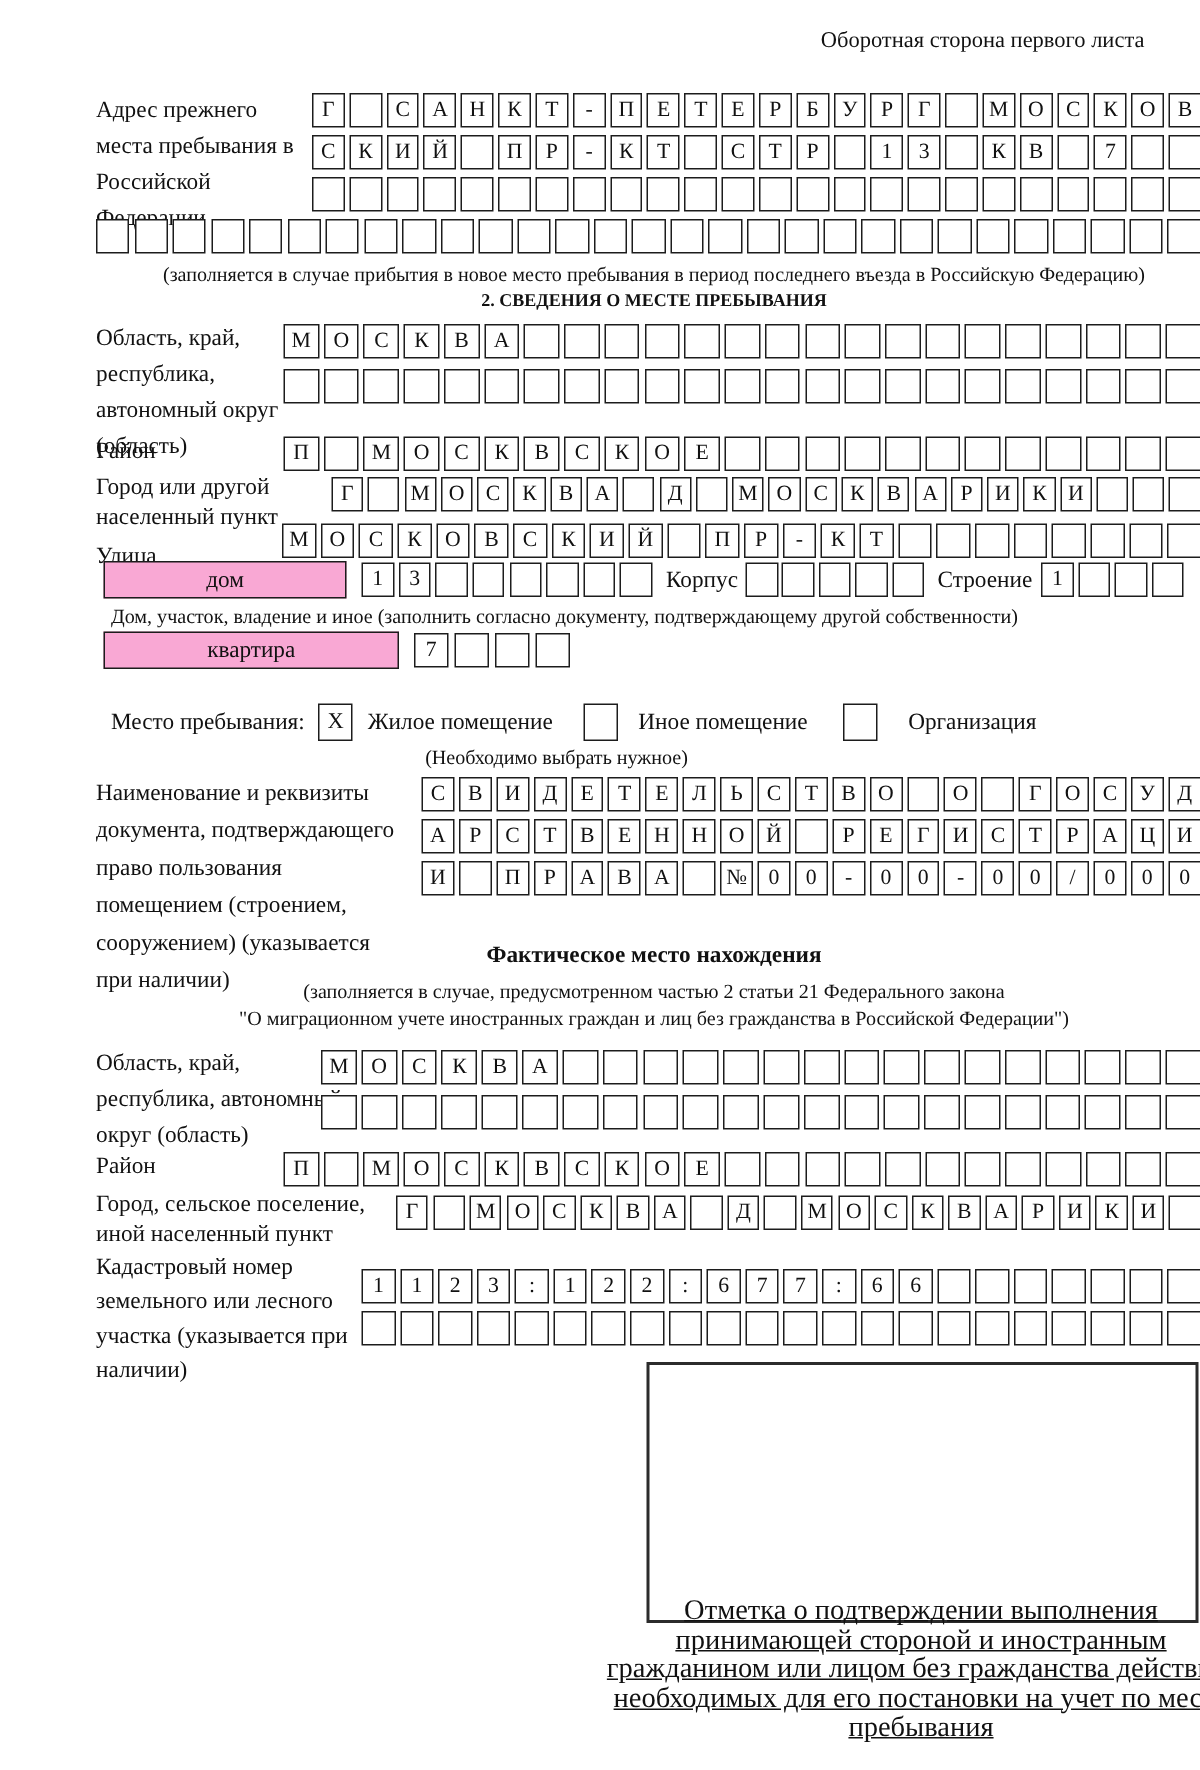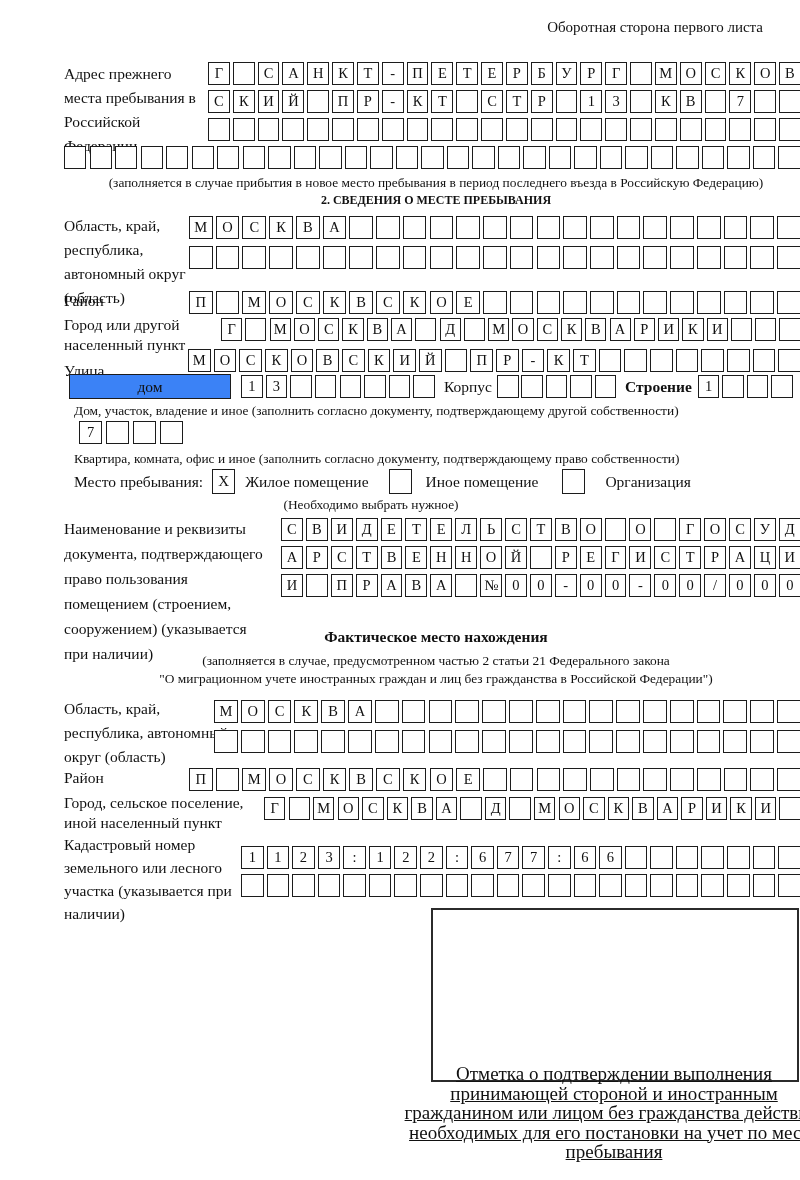"дом" .boxlabel { background: #3b82f6 -> #f9a8d4 }
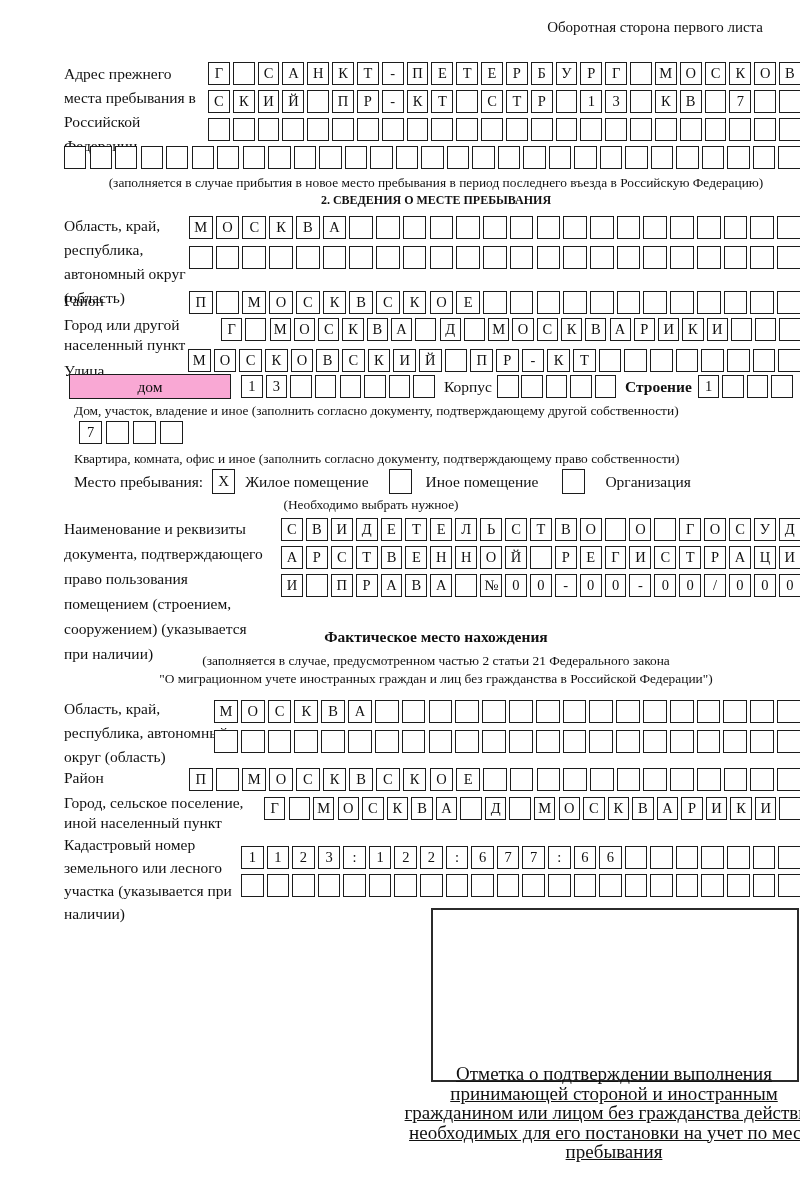"Строение" div.lbl { font-weight: bold -> none }
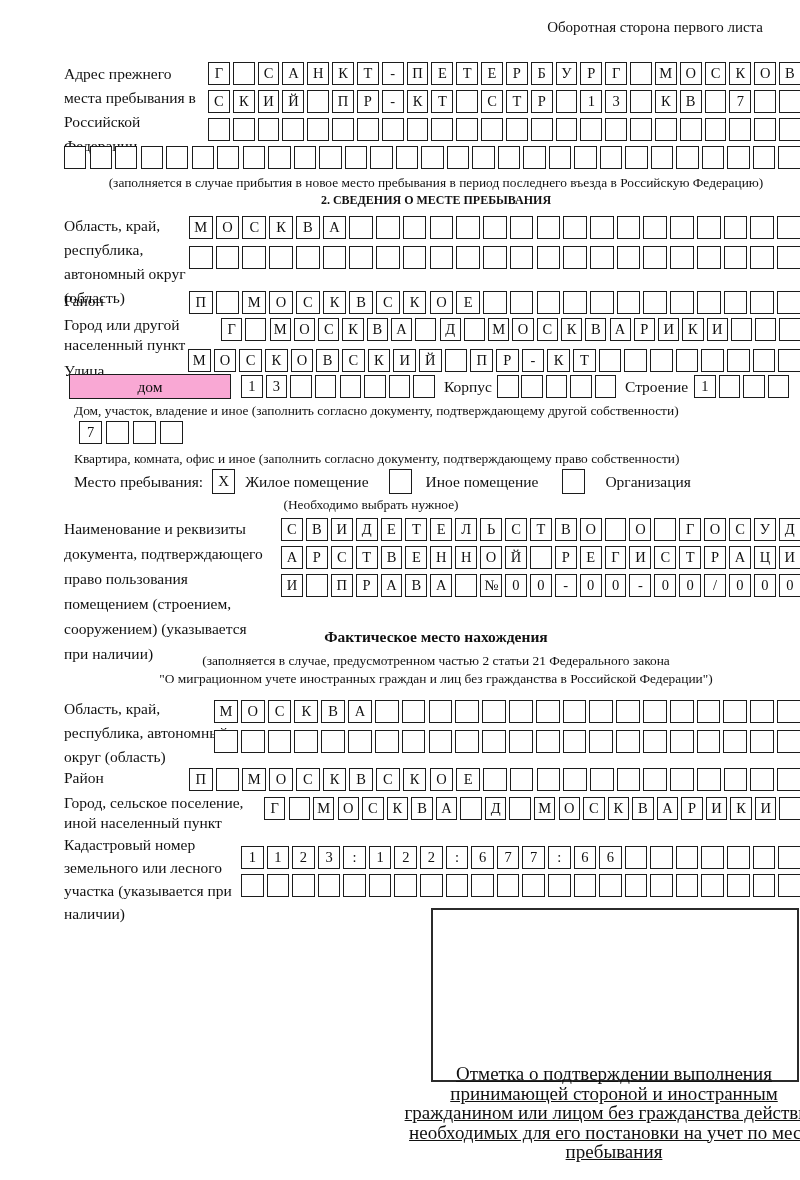"квартира" div.boxlabel { html: none -> <div>квартира</div> }
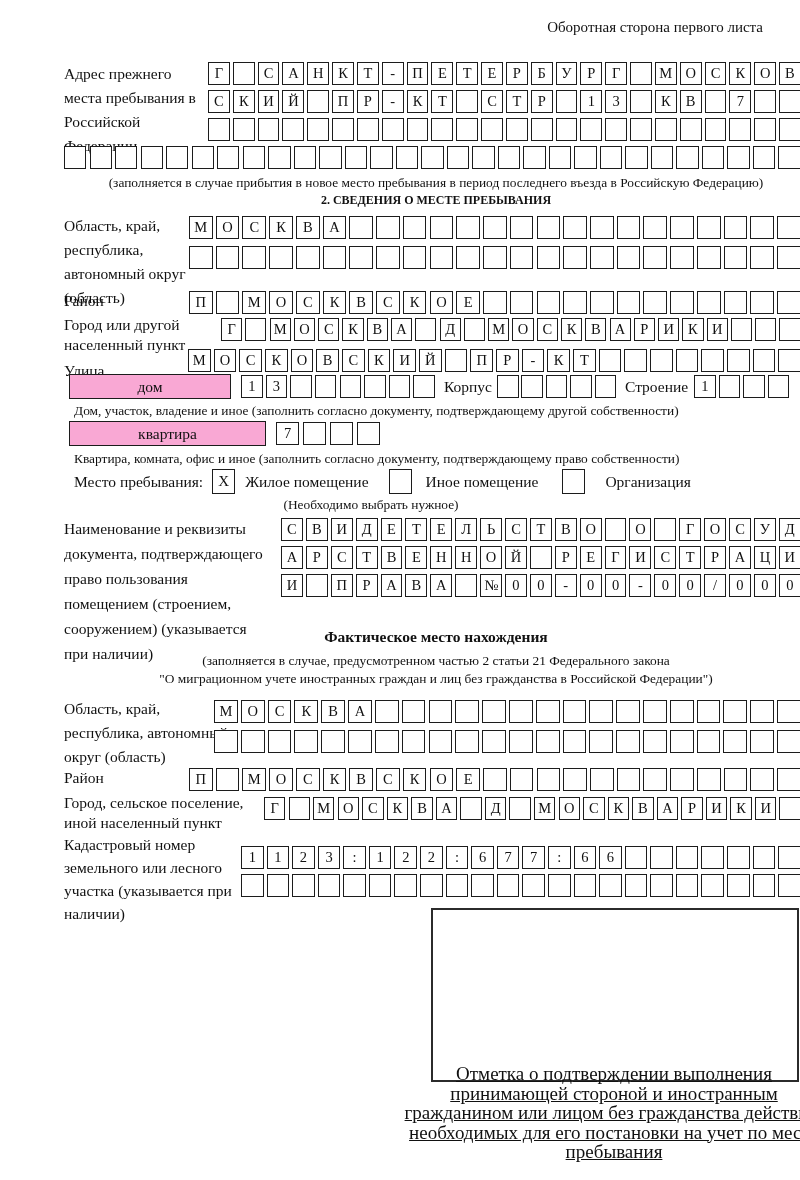"Квартира, комната, офис и иное" div.abs { html: <div>Квартира, комната, офис и иное (заполнить согласно документу, подтверждающему право собственности)</div> -> none }
